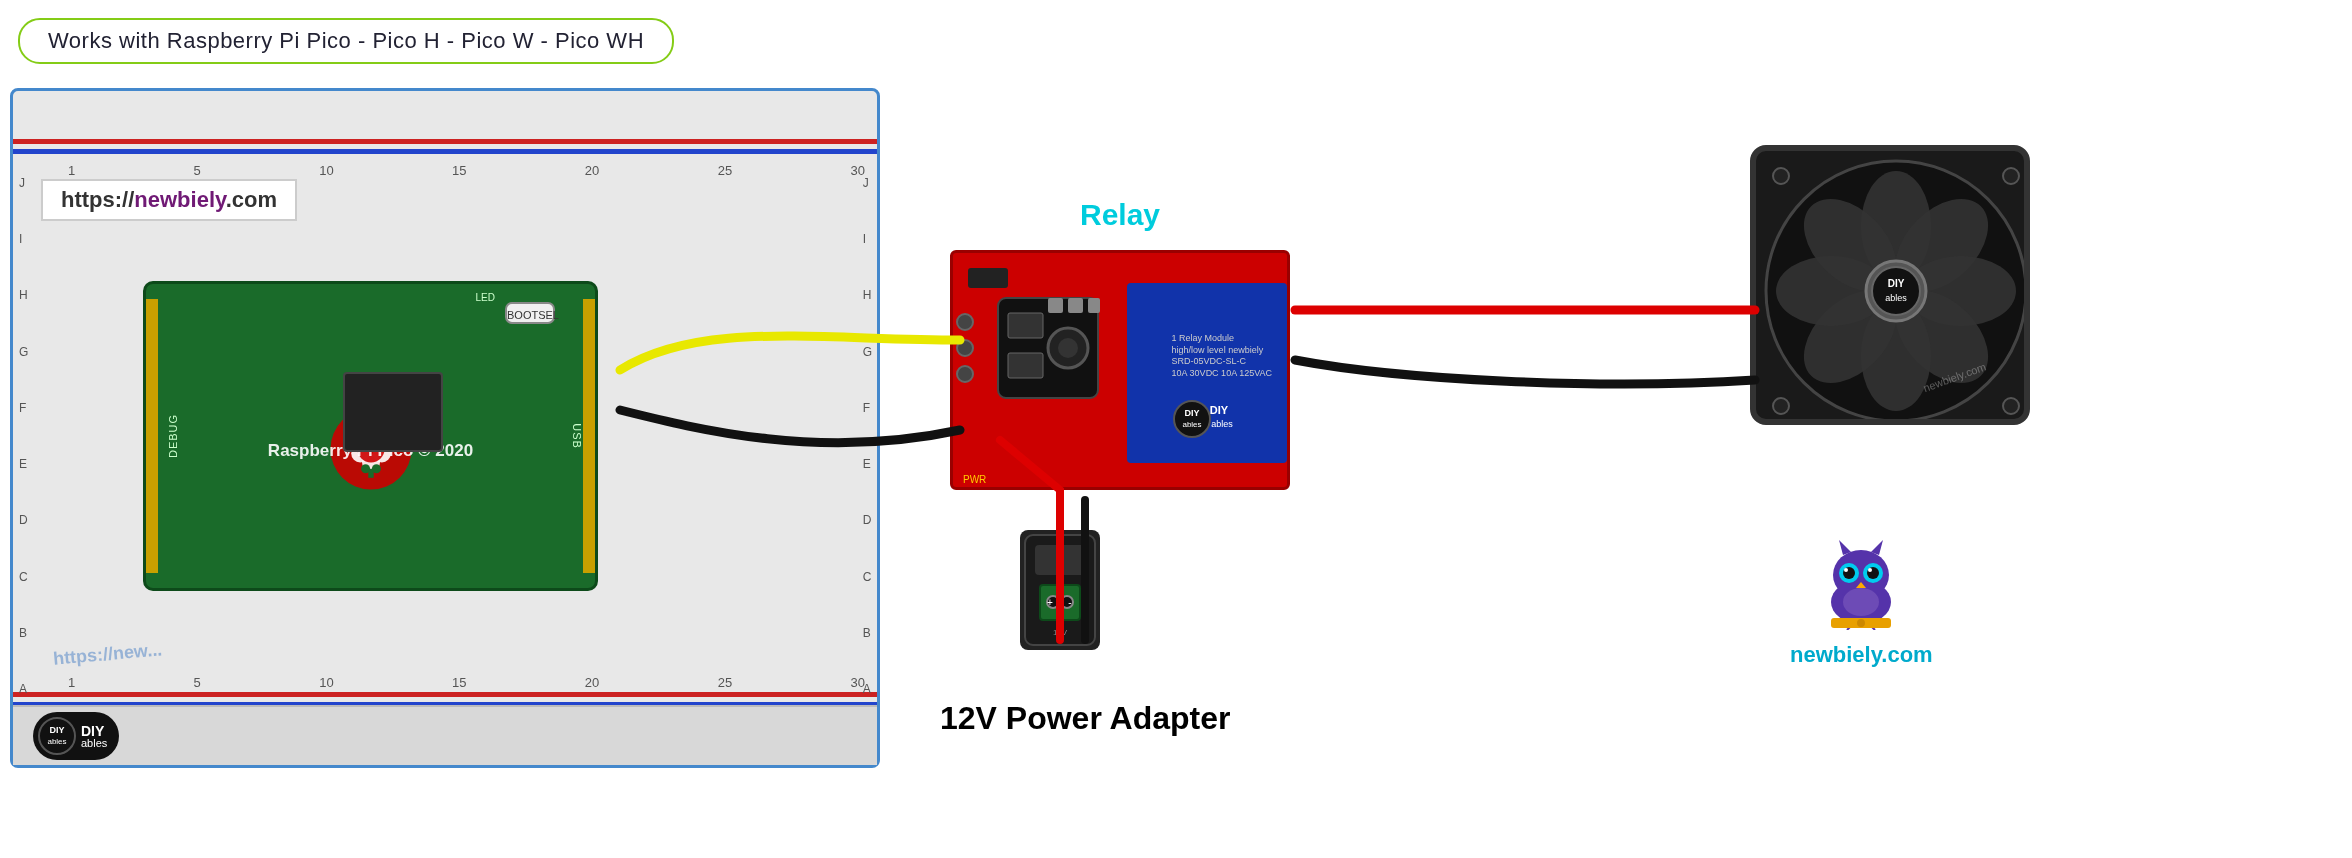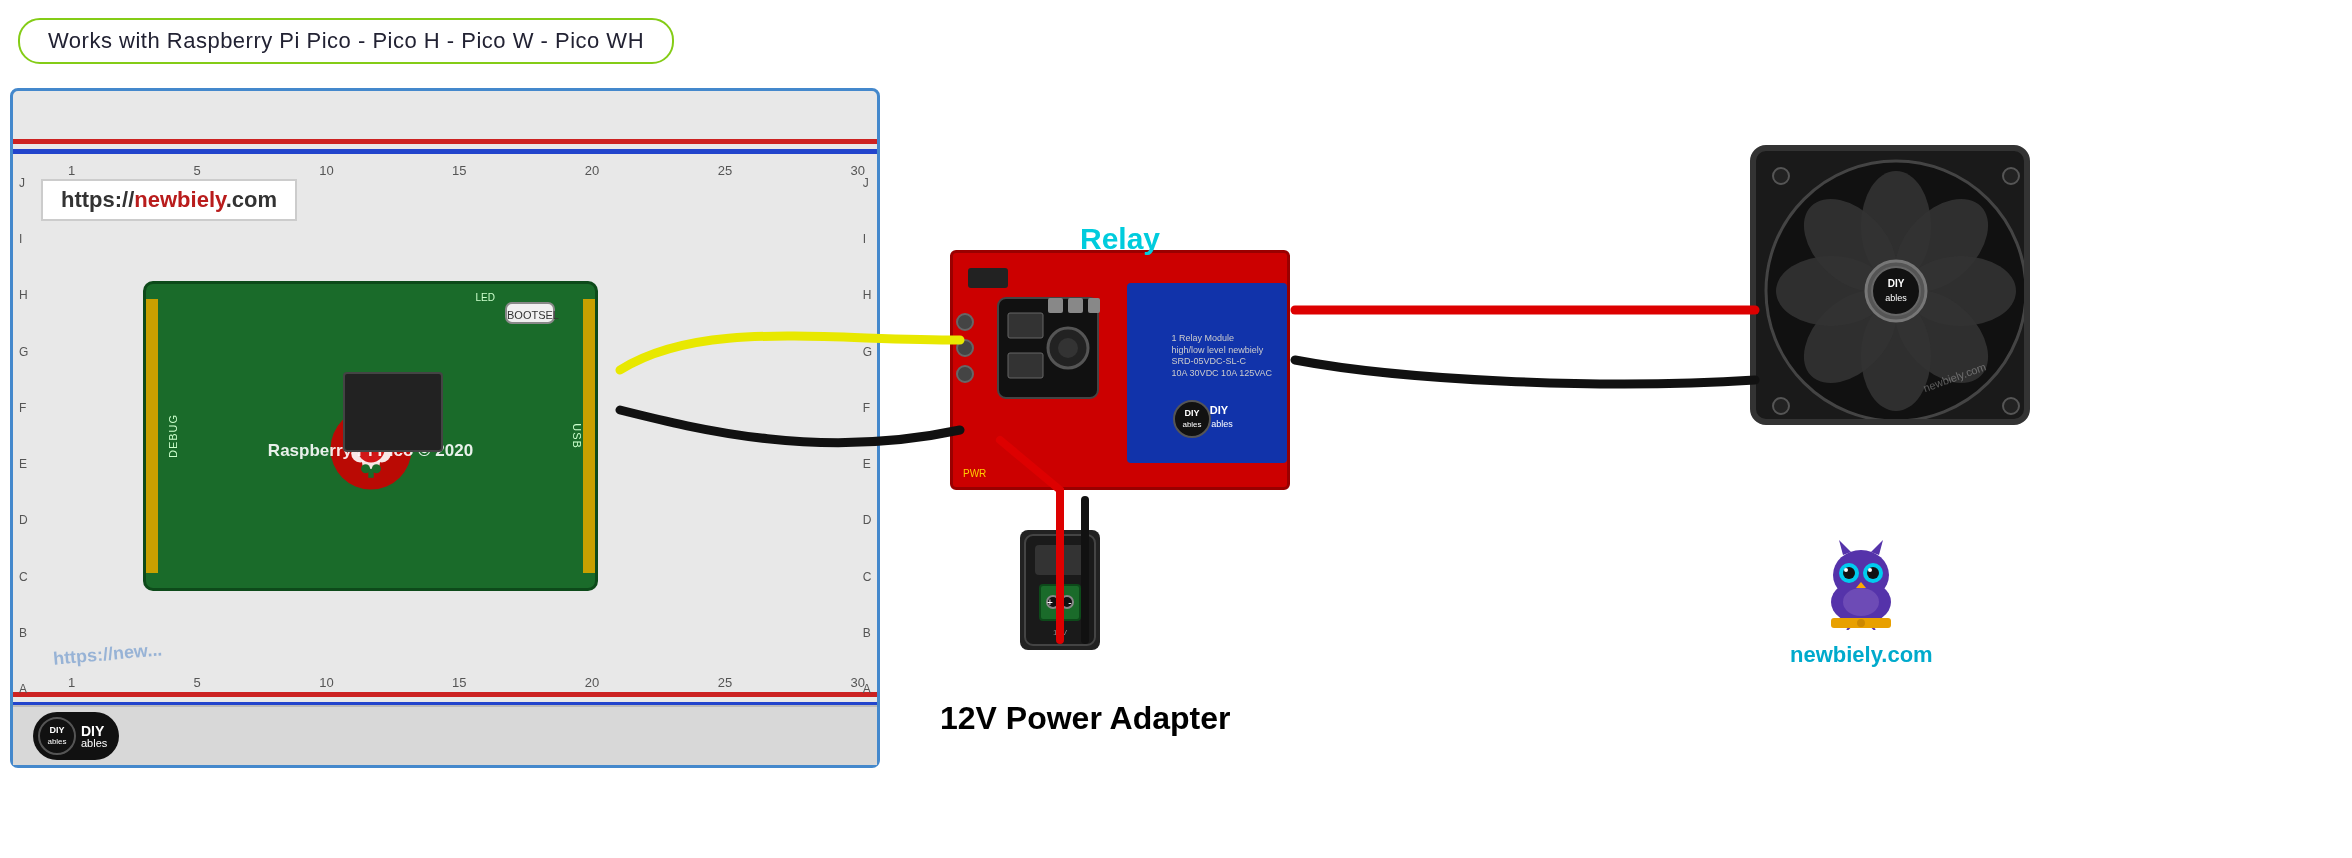"newbiely" .bb-website-colored { color: #b91c1c -> #701a75 }
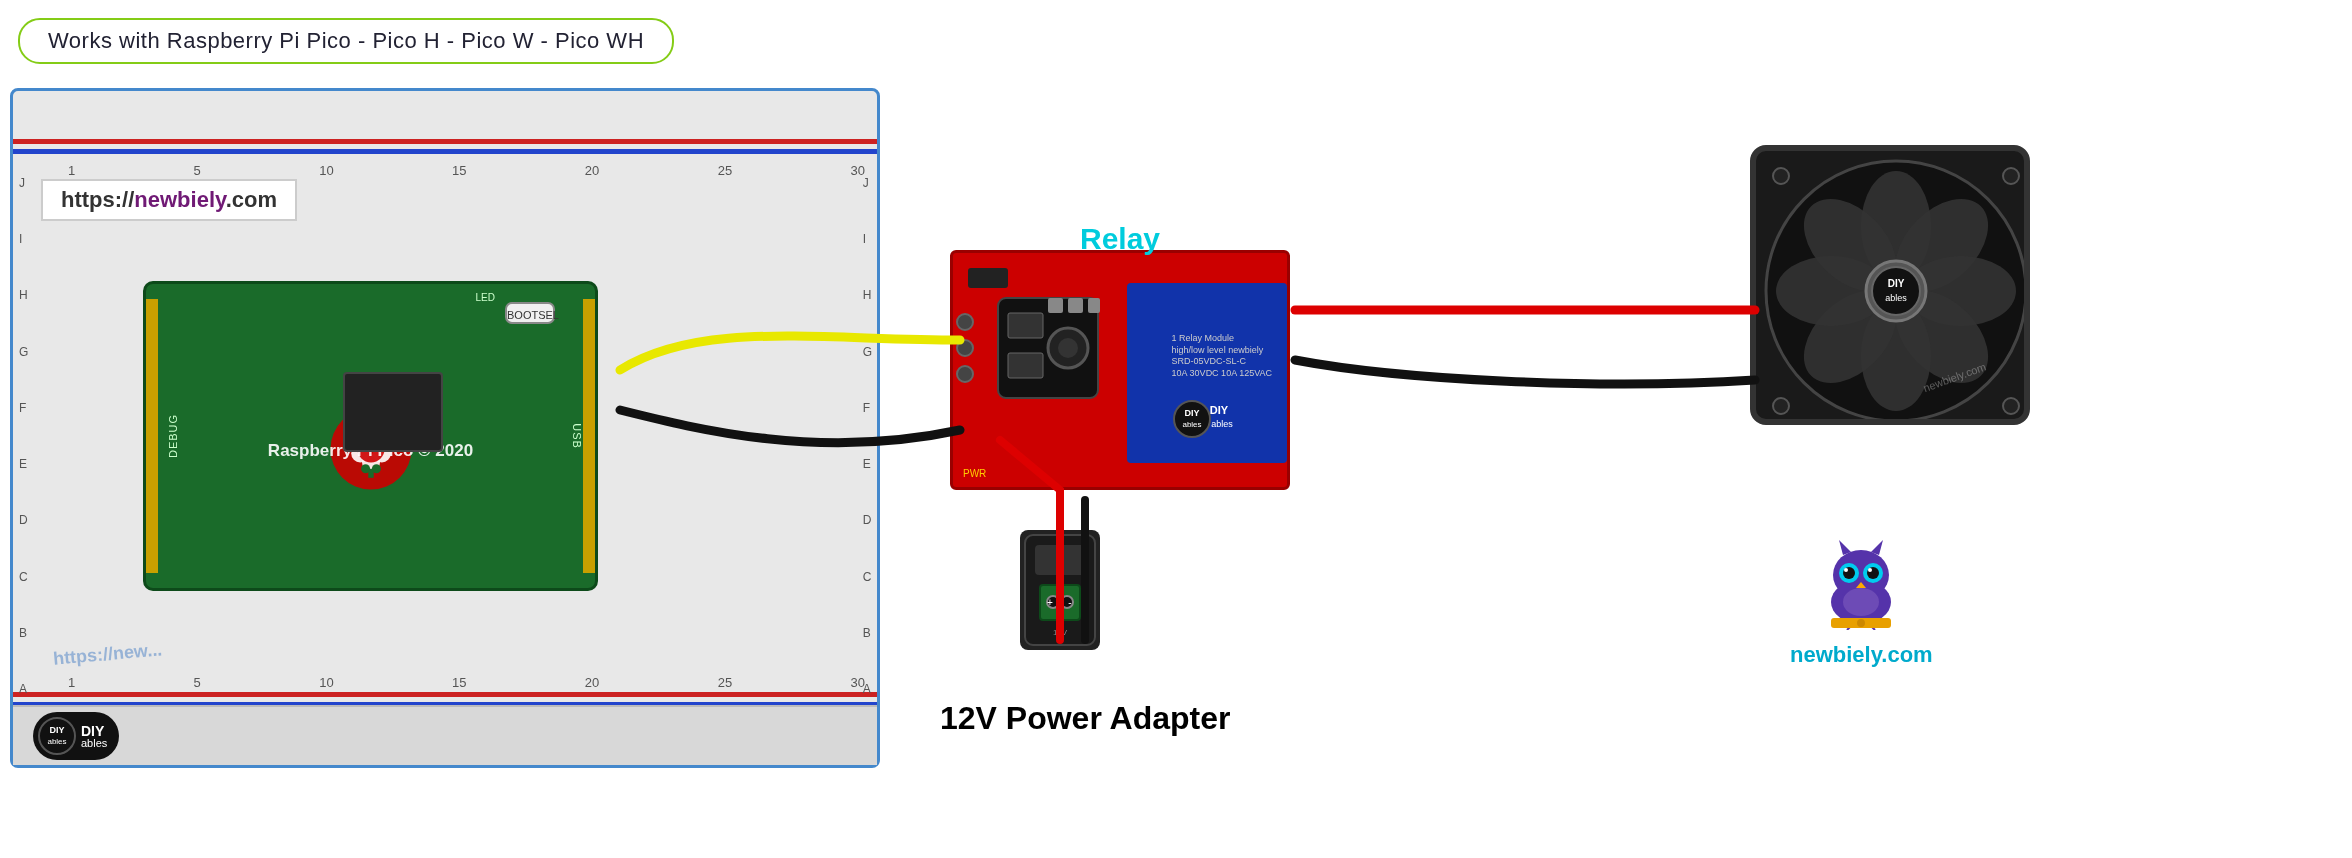"Relay" .relay-text-top { margin-top: 24px -> none }
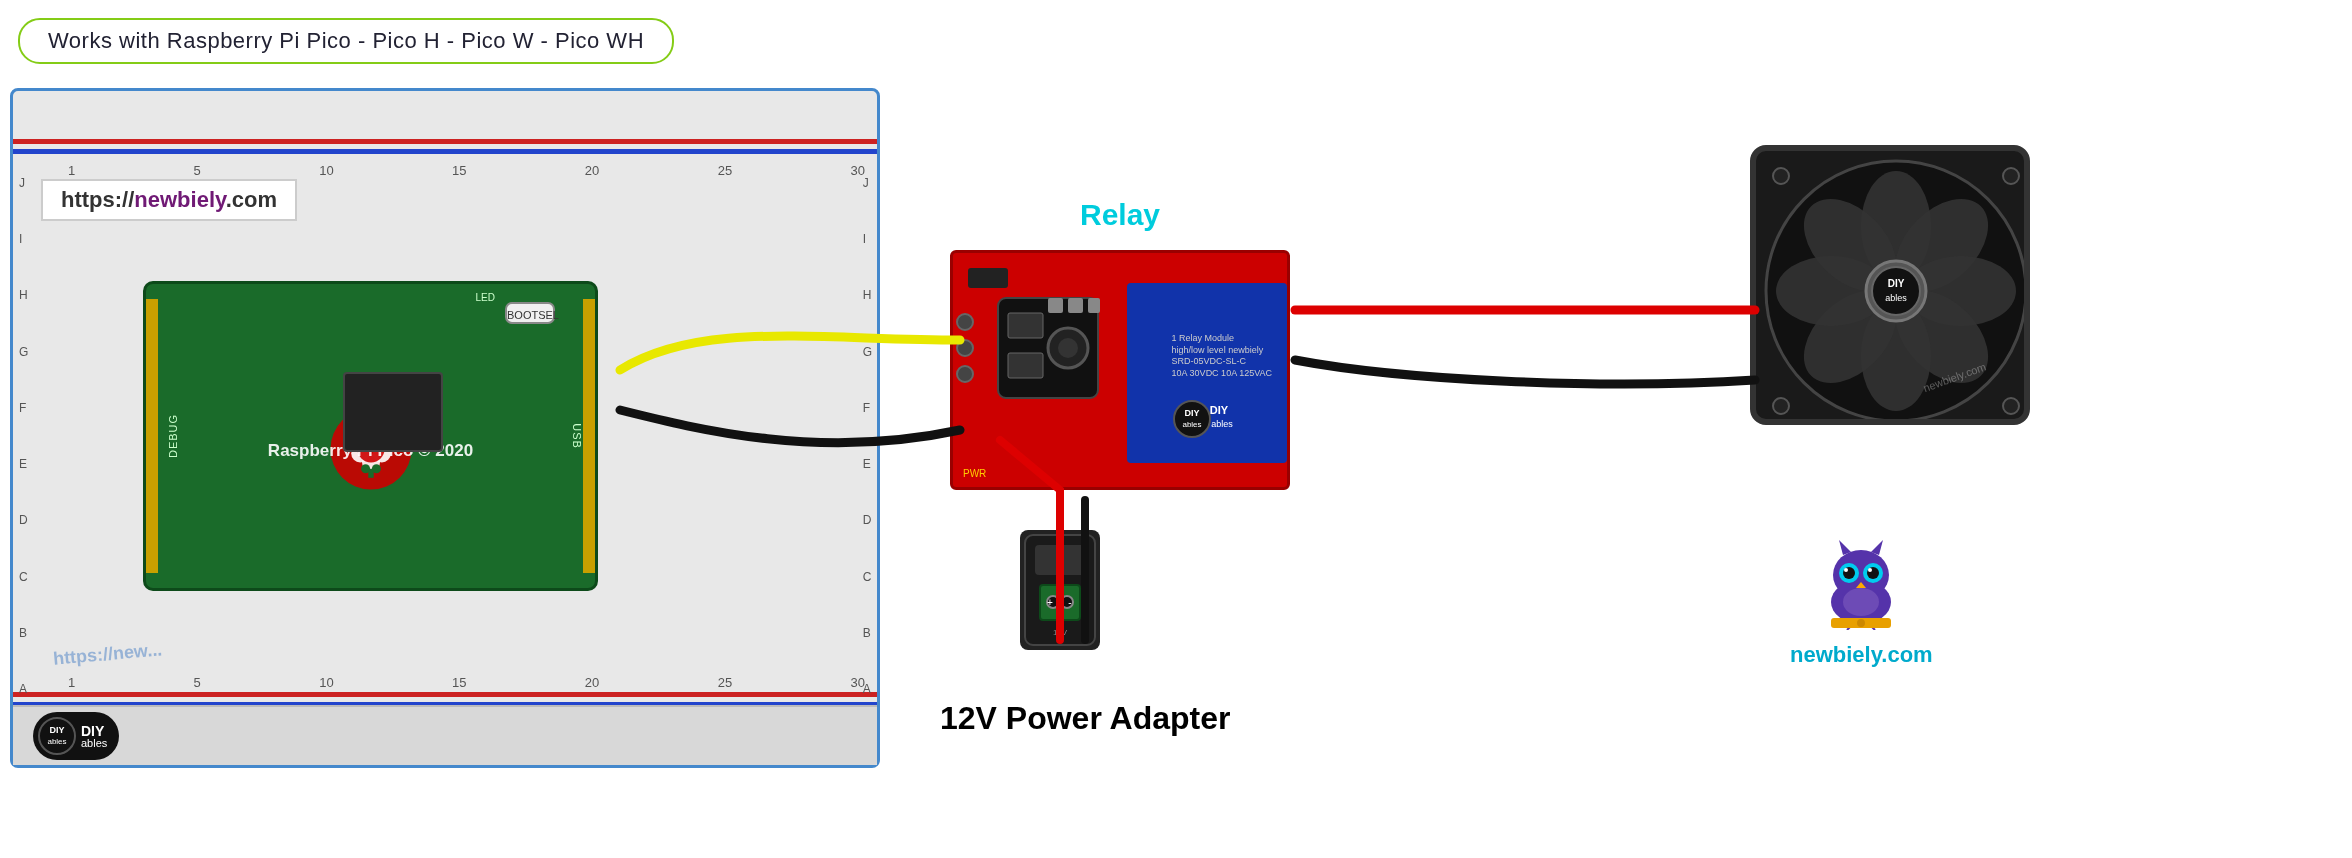"PWR" .relay-pwr { bottom: 8px -> 2px }
